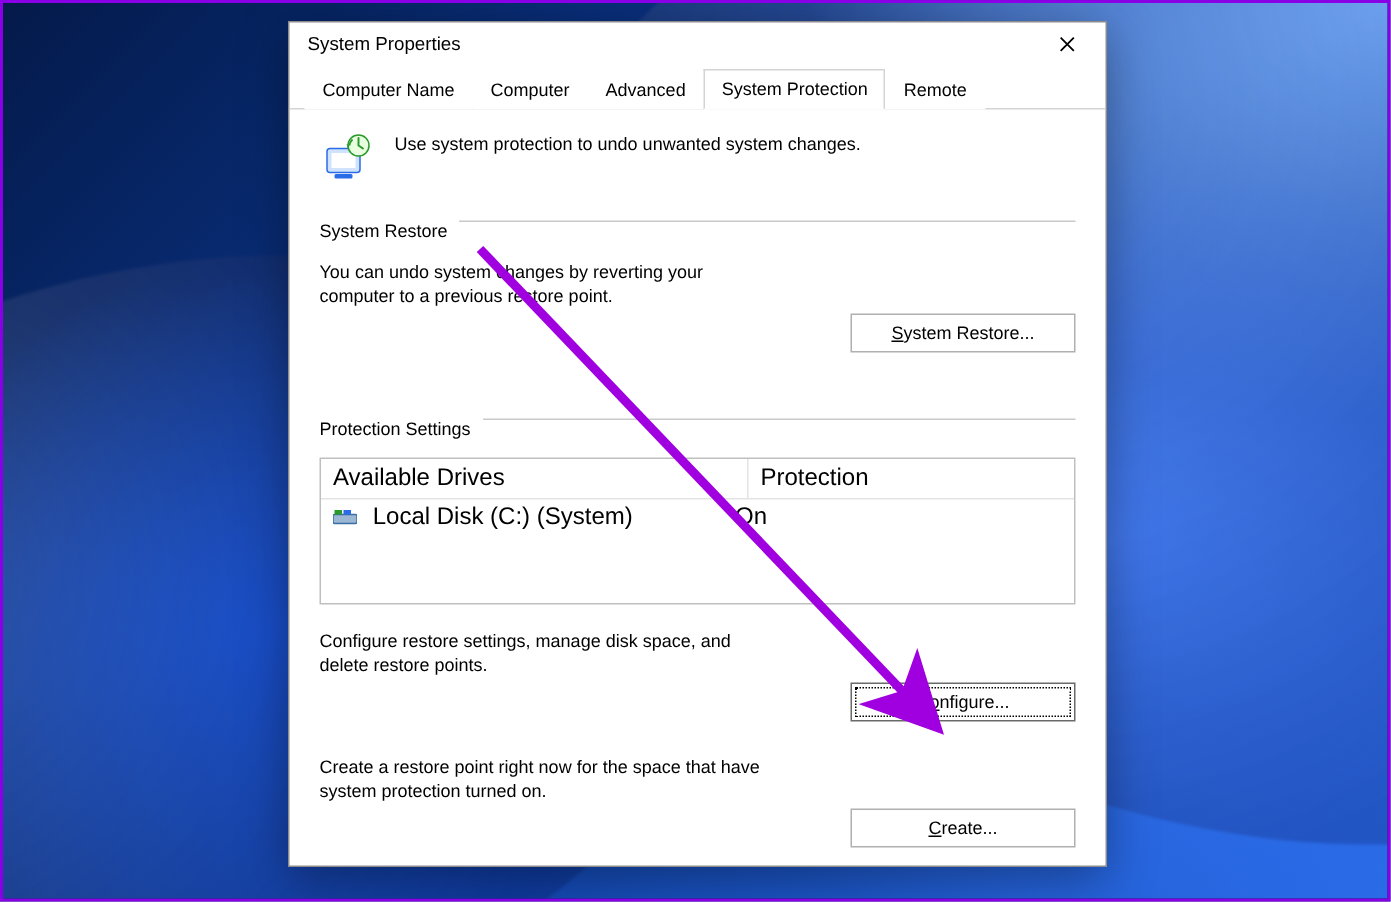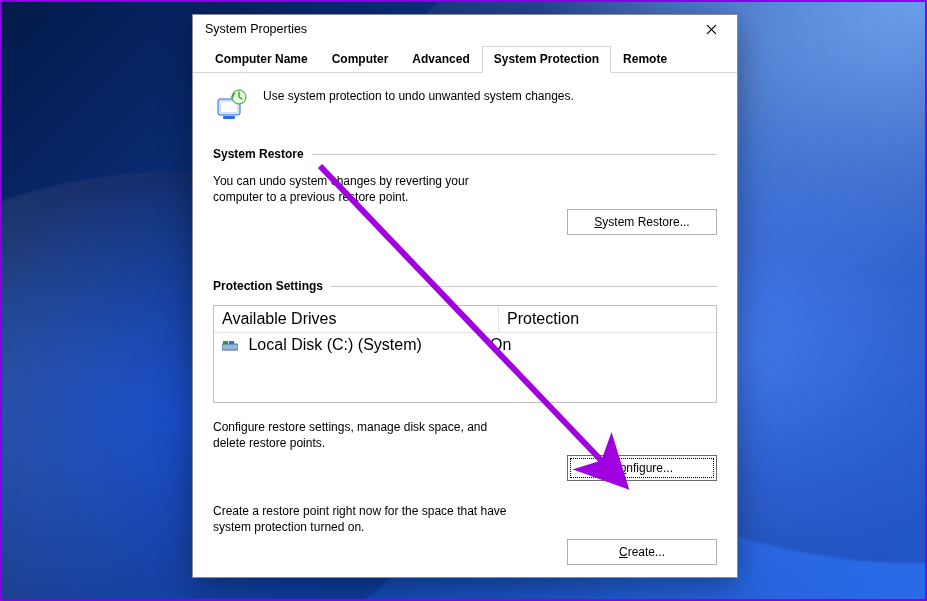"Computer Name" .tabstrip { align-items: flex-start -> flex-end; font-weight: bold -> none }
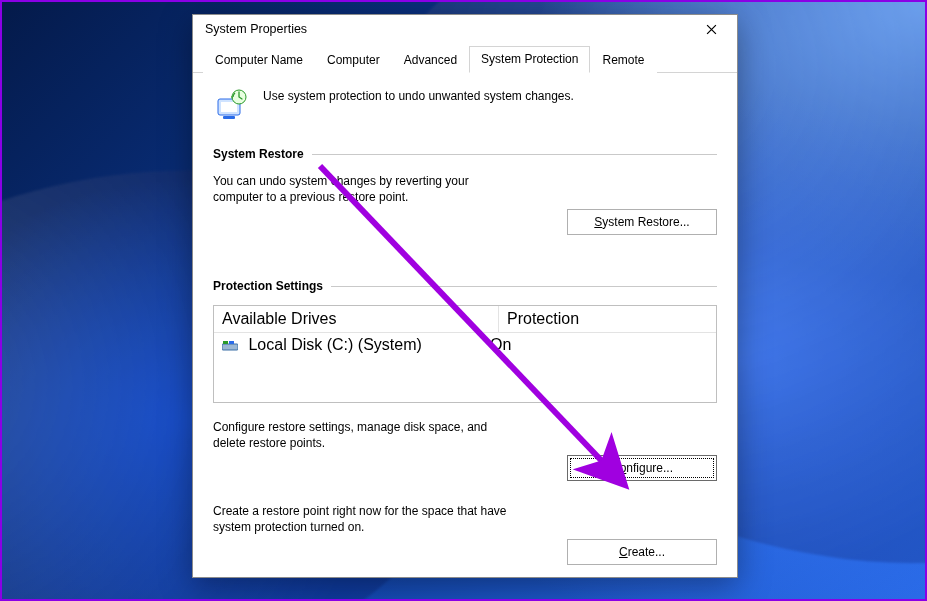"System Restore" .group-header { align-items: center -> none; font-weight: bold -> none }
